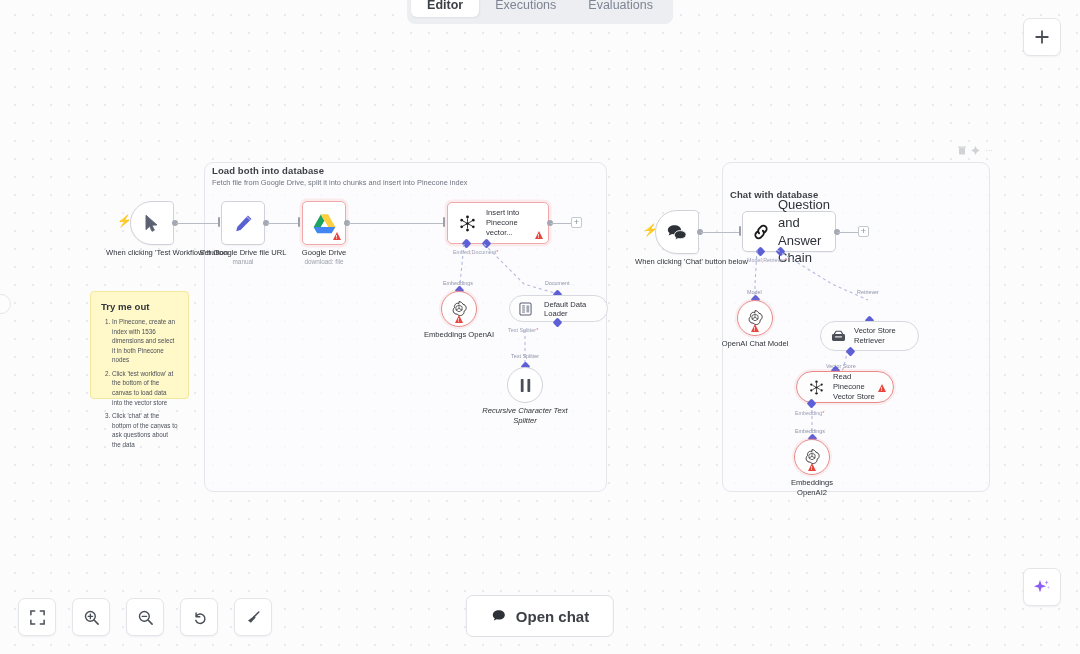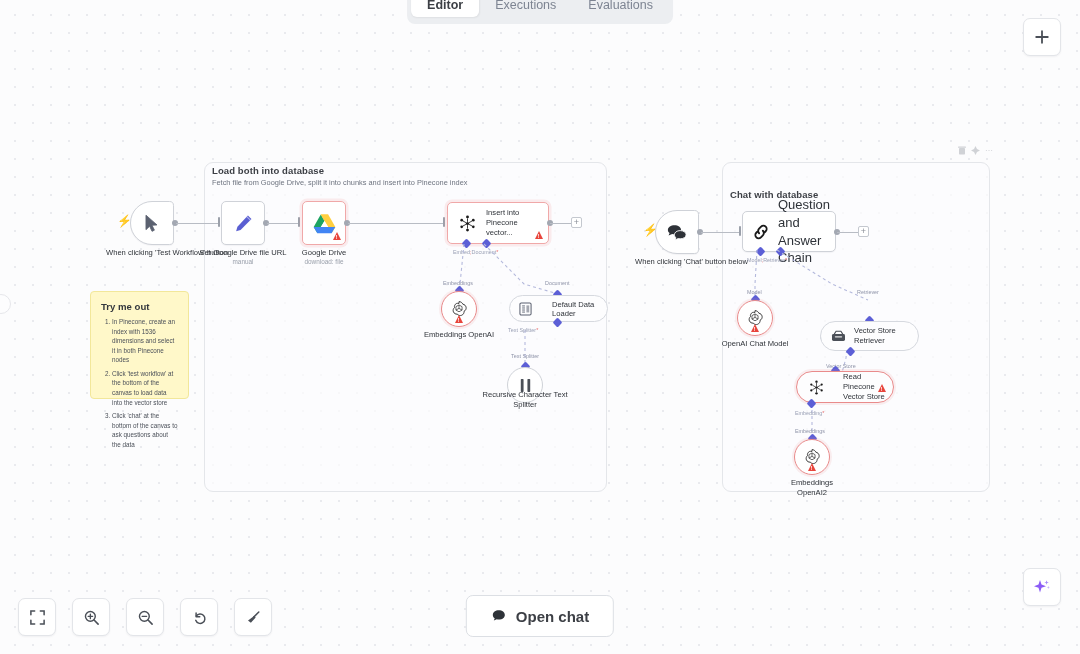"Default Data Loader" div.pill { gap: 20px -> 12px }
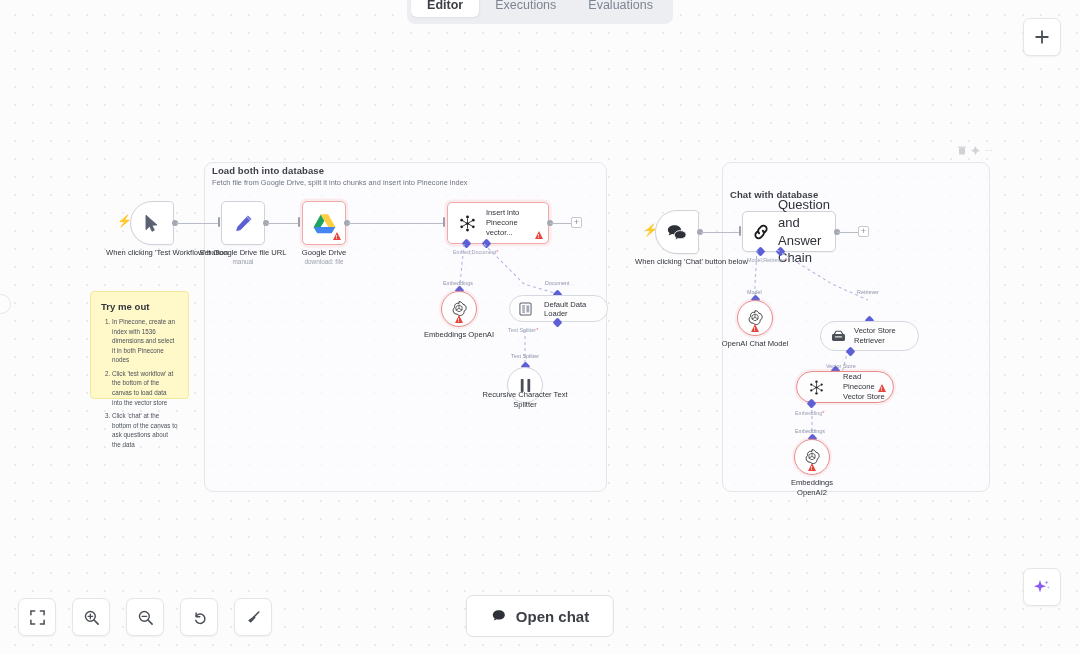"Read Pinecone Vector Store" .pill.err { justify-content: space-between -> none }
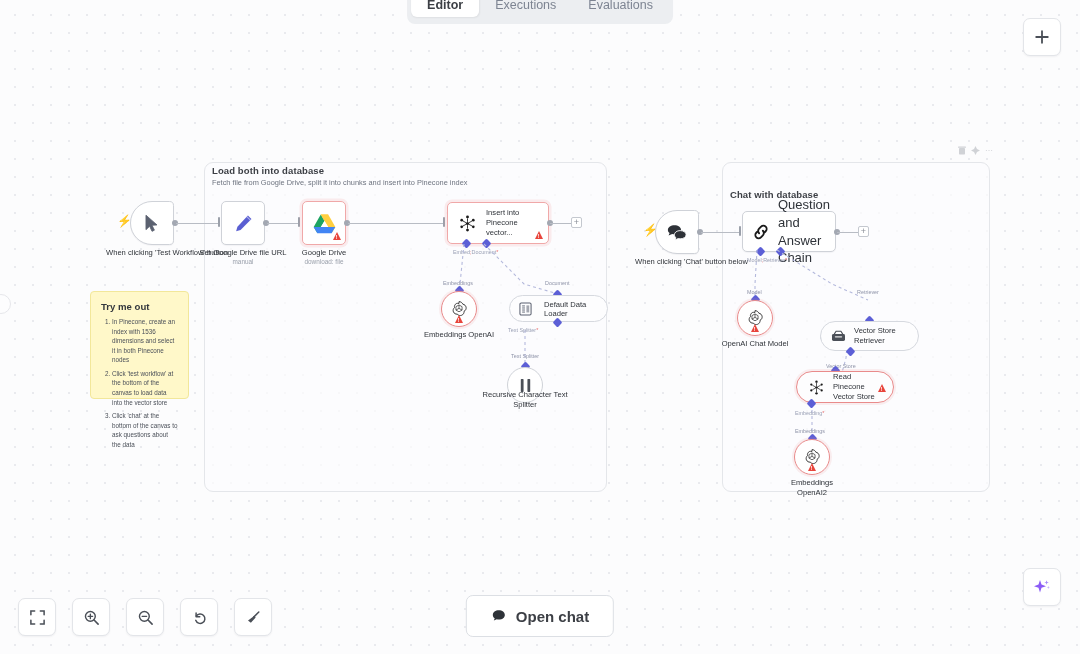"Recursive Character Text Splitter" div.nlabel { font-style: none -> italic; top: 23px -> 39px }
